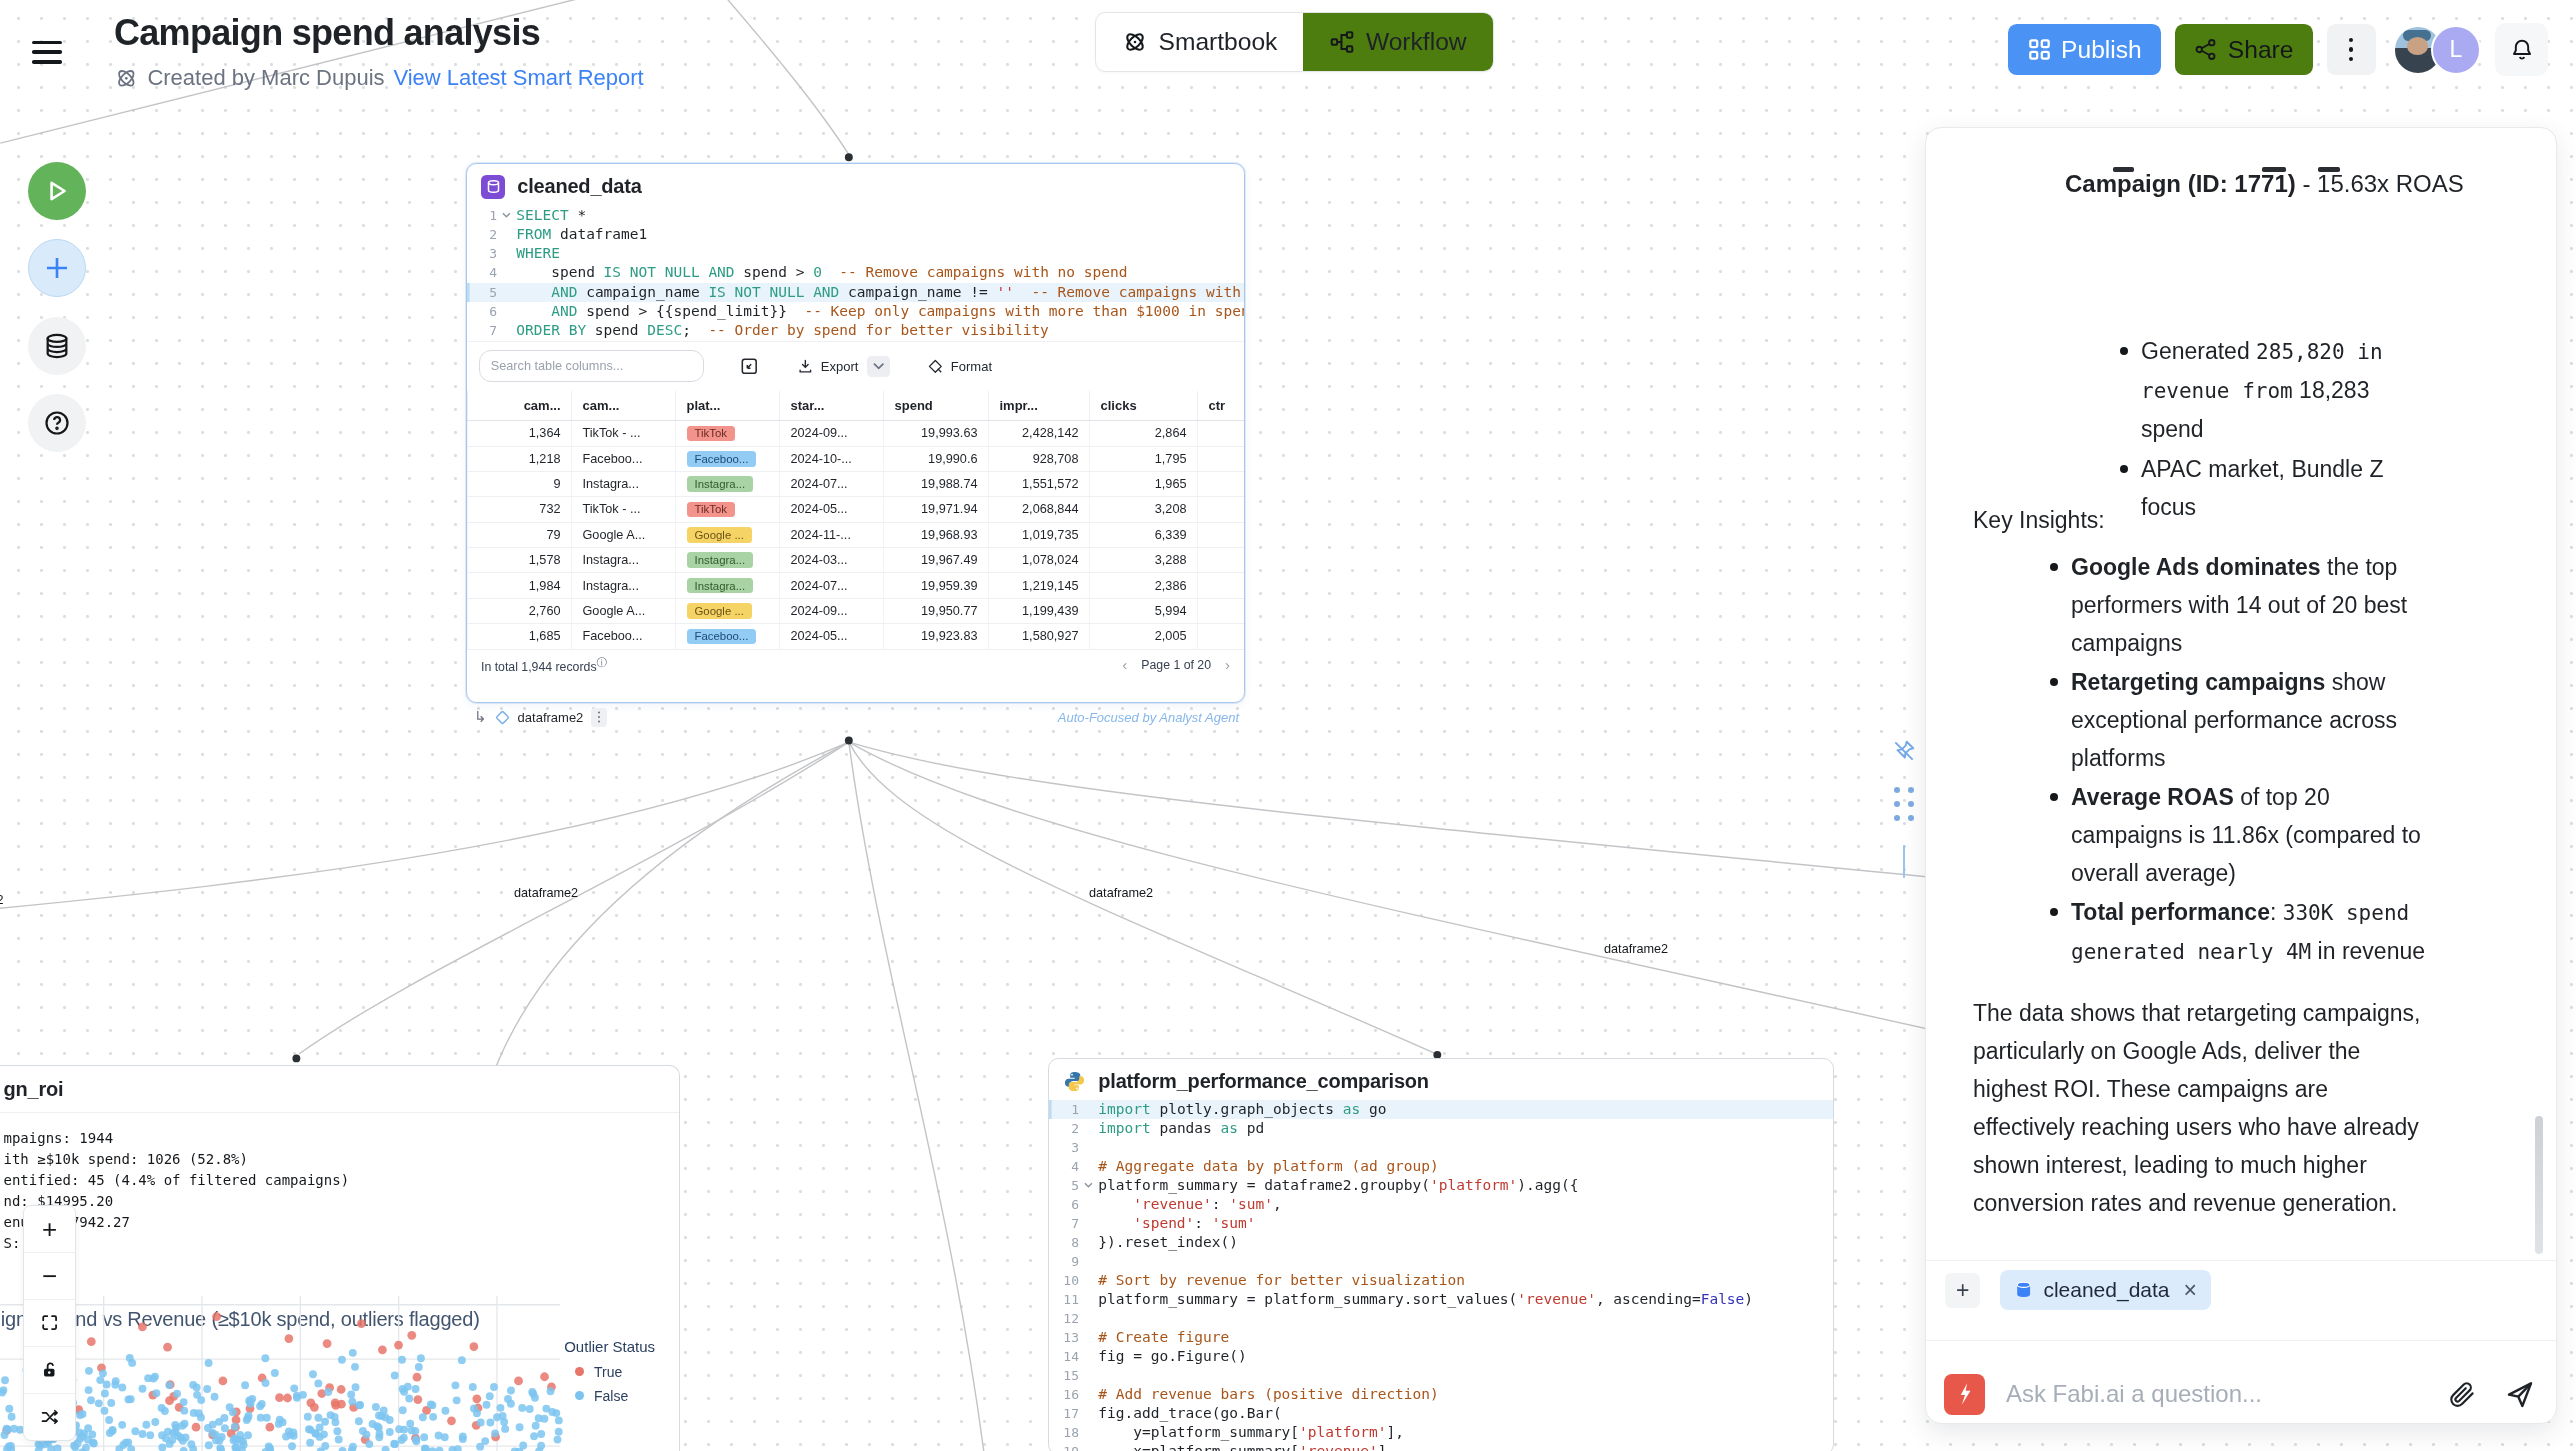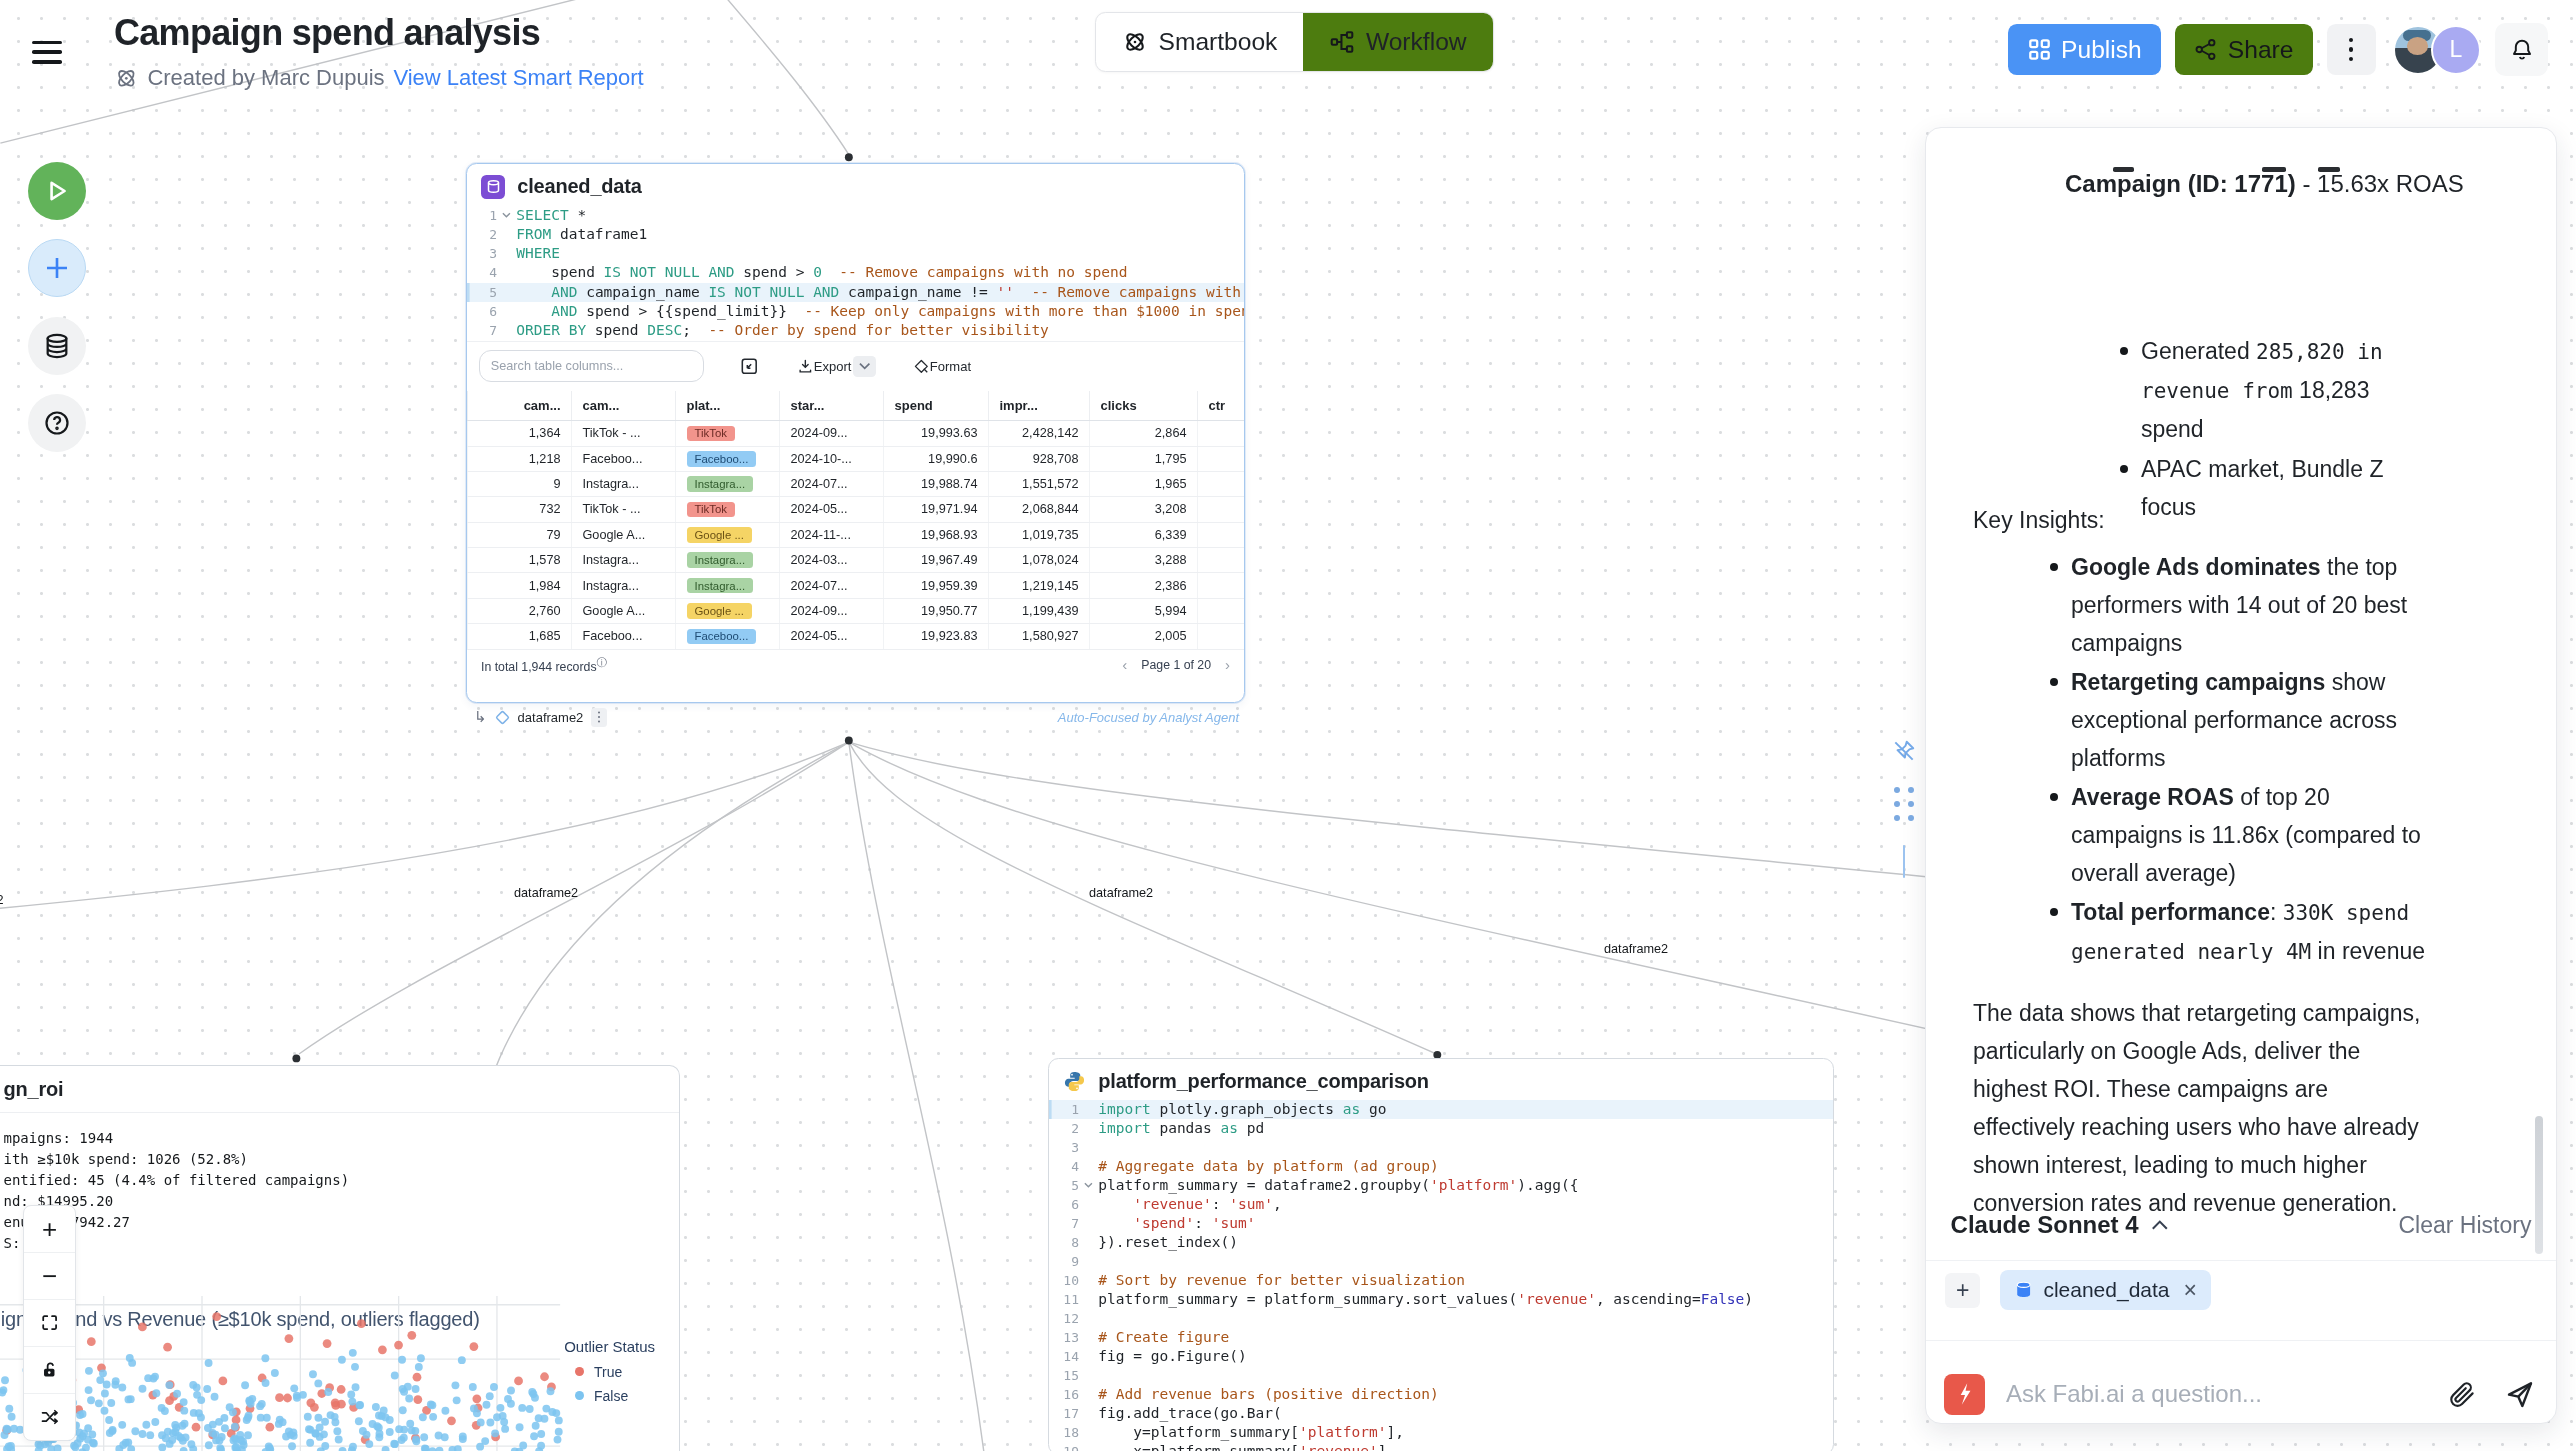"Export" .tb-act { gap: none -> 7px }
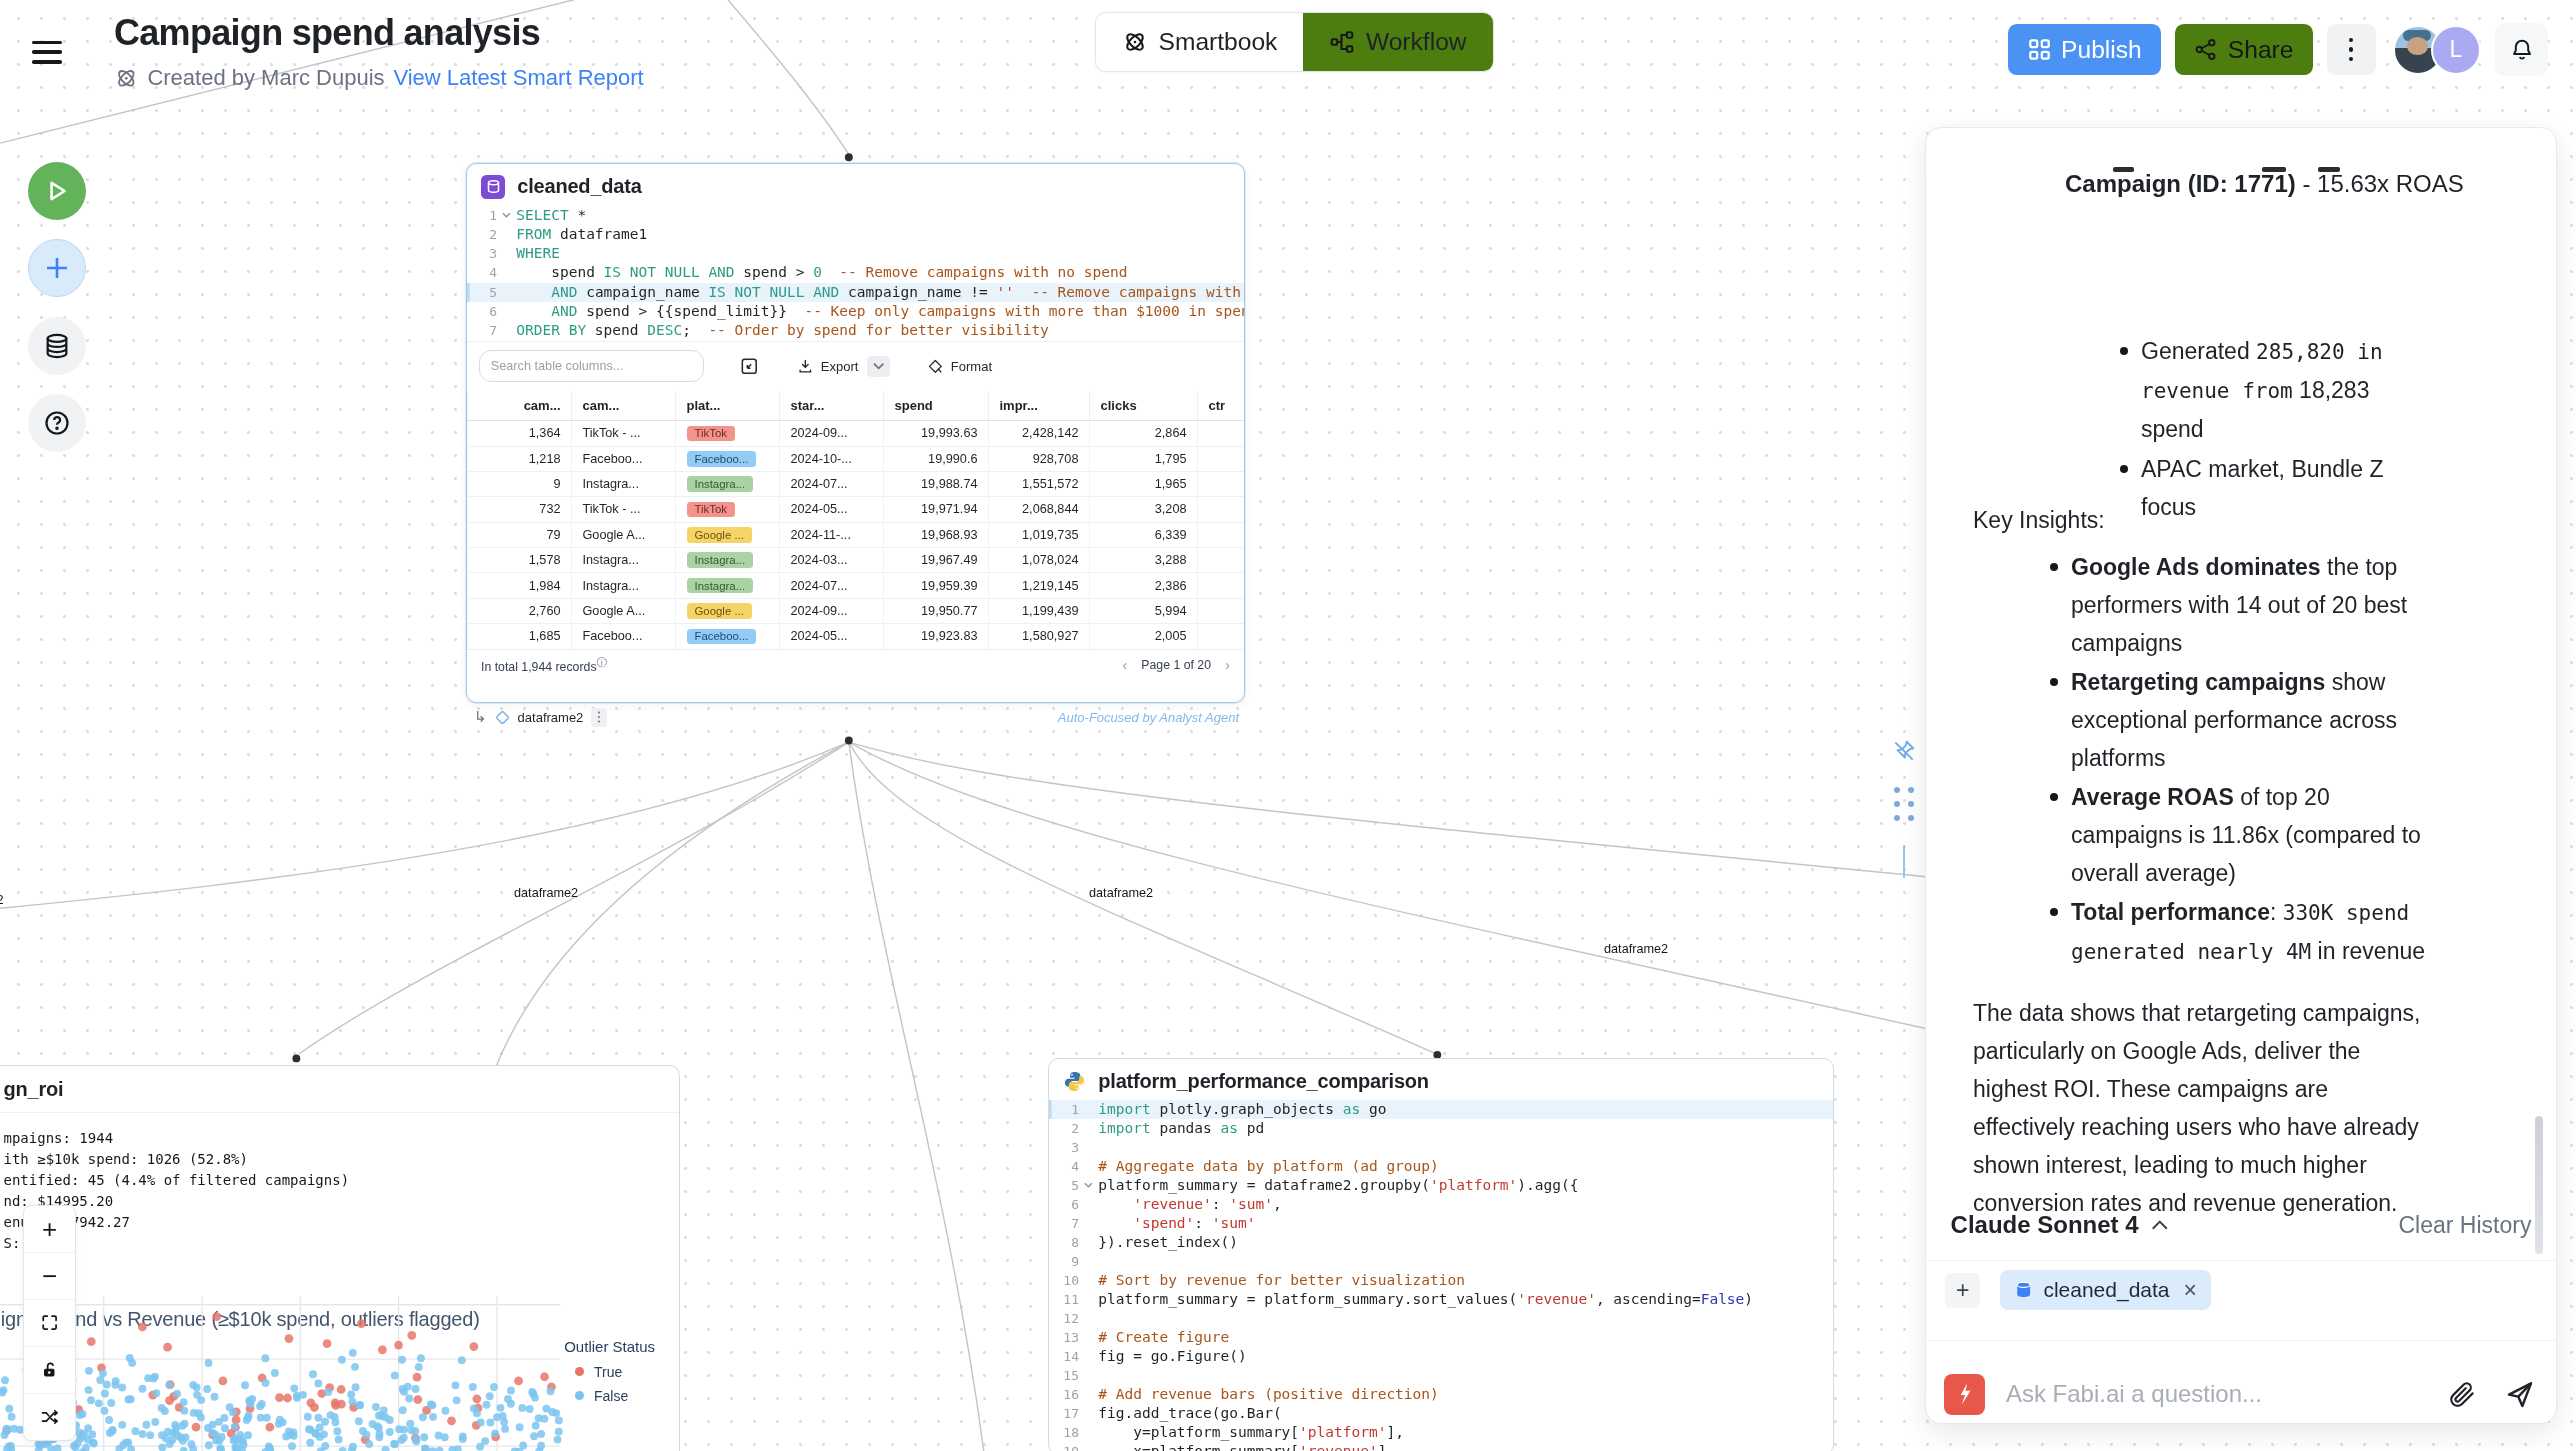"Claude Sonnet 4" div.model-row { html: <div> <span> <span>Claude Sonnet 4</span> <svg> <path></path> </svg> </span> <span>Clear History</span> </div> -> none }
